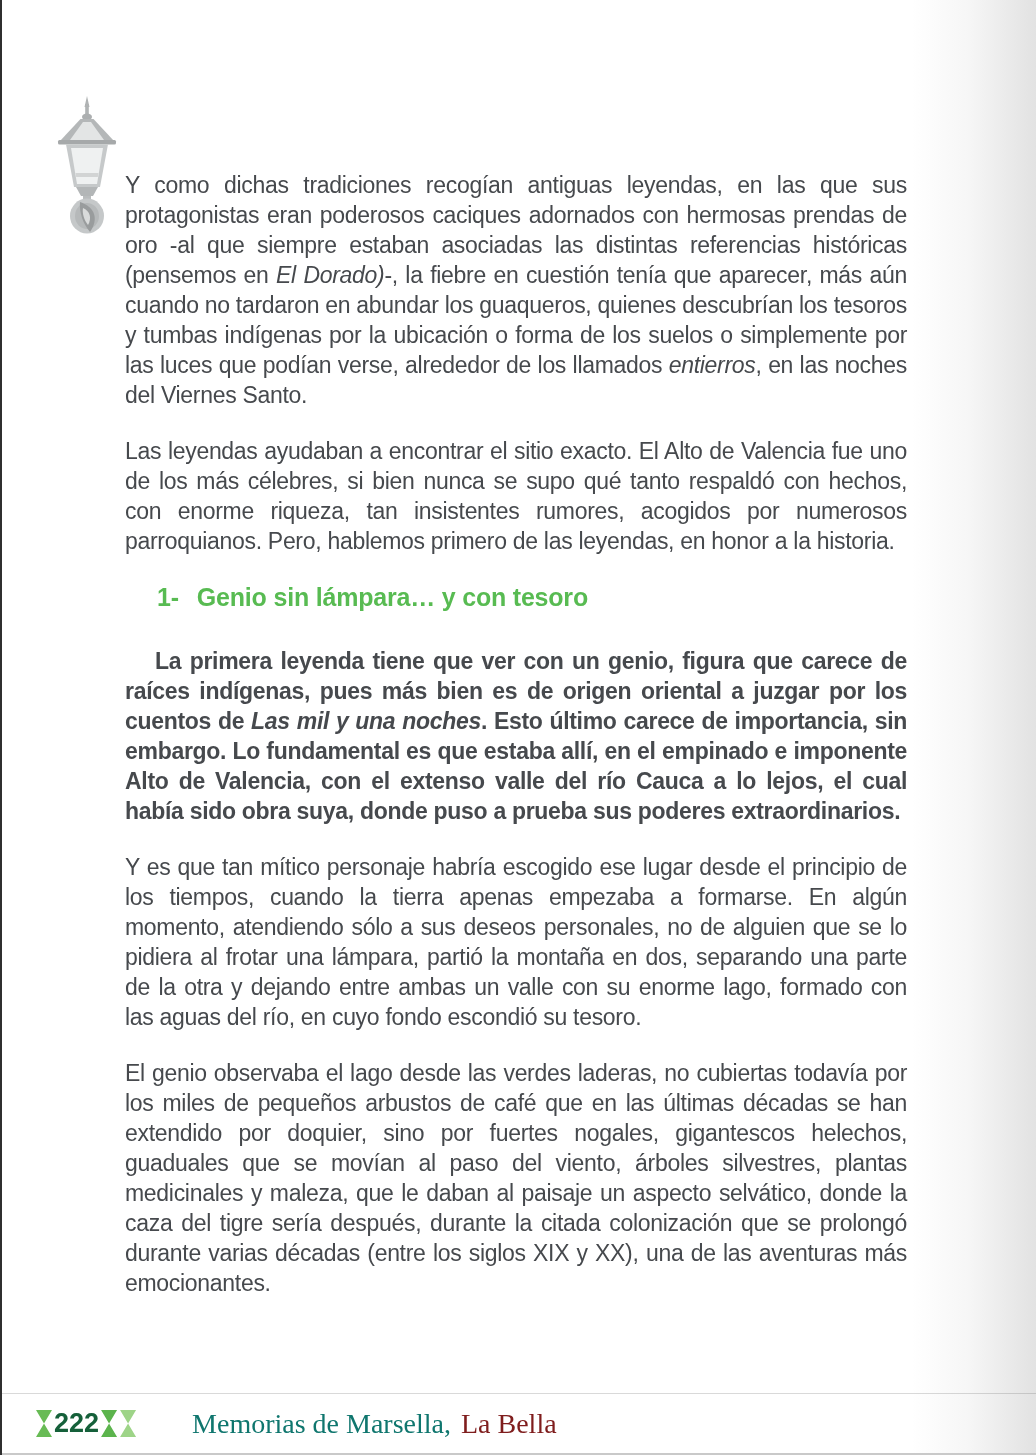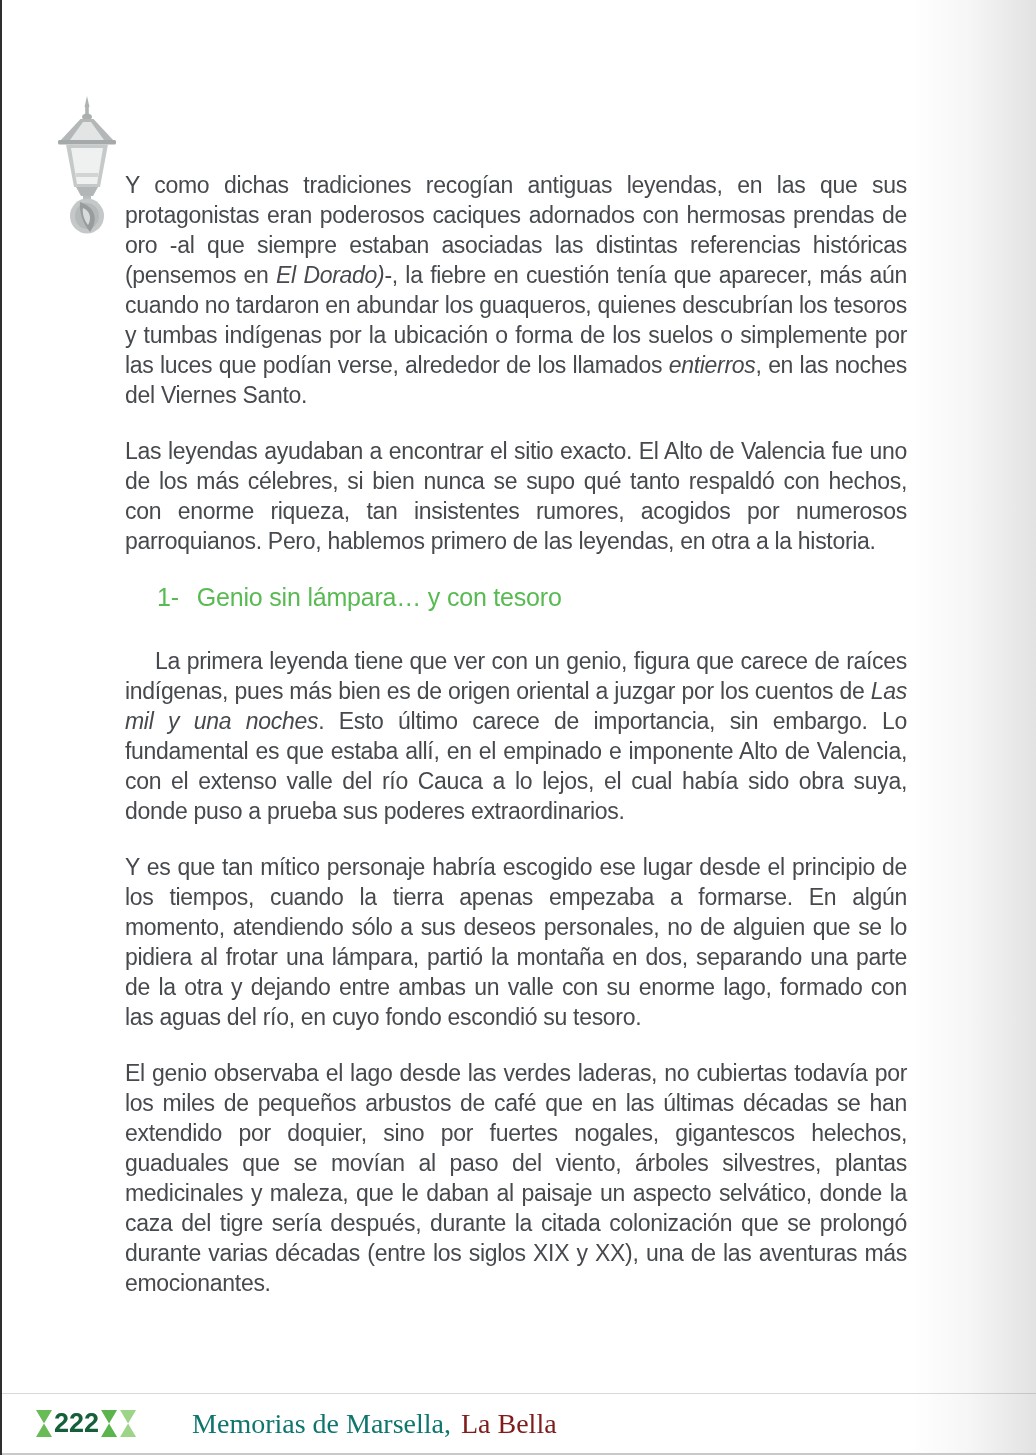"Las leyendas ayudaban a encontrar" span { text: otra -> honor }
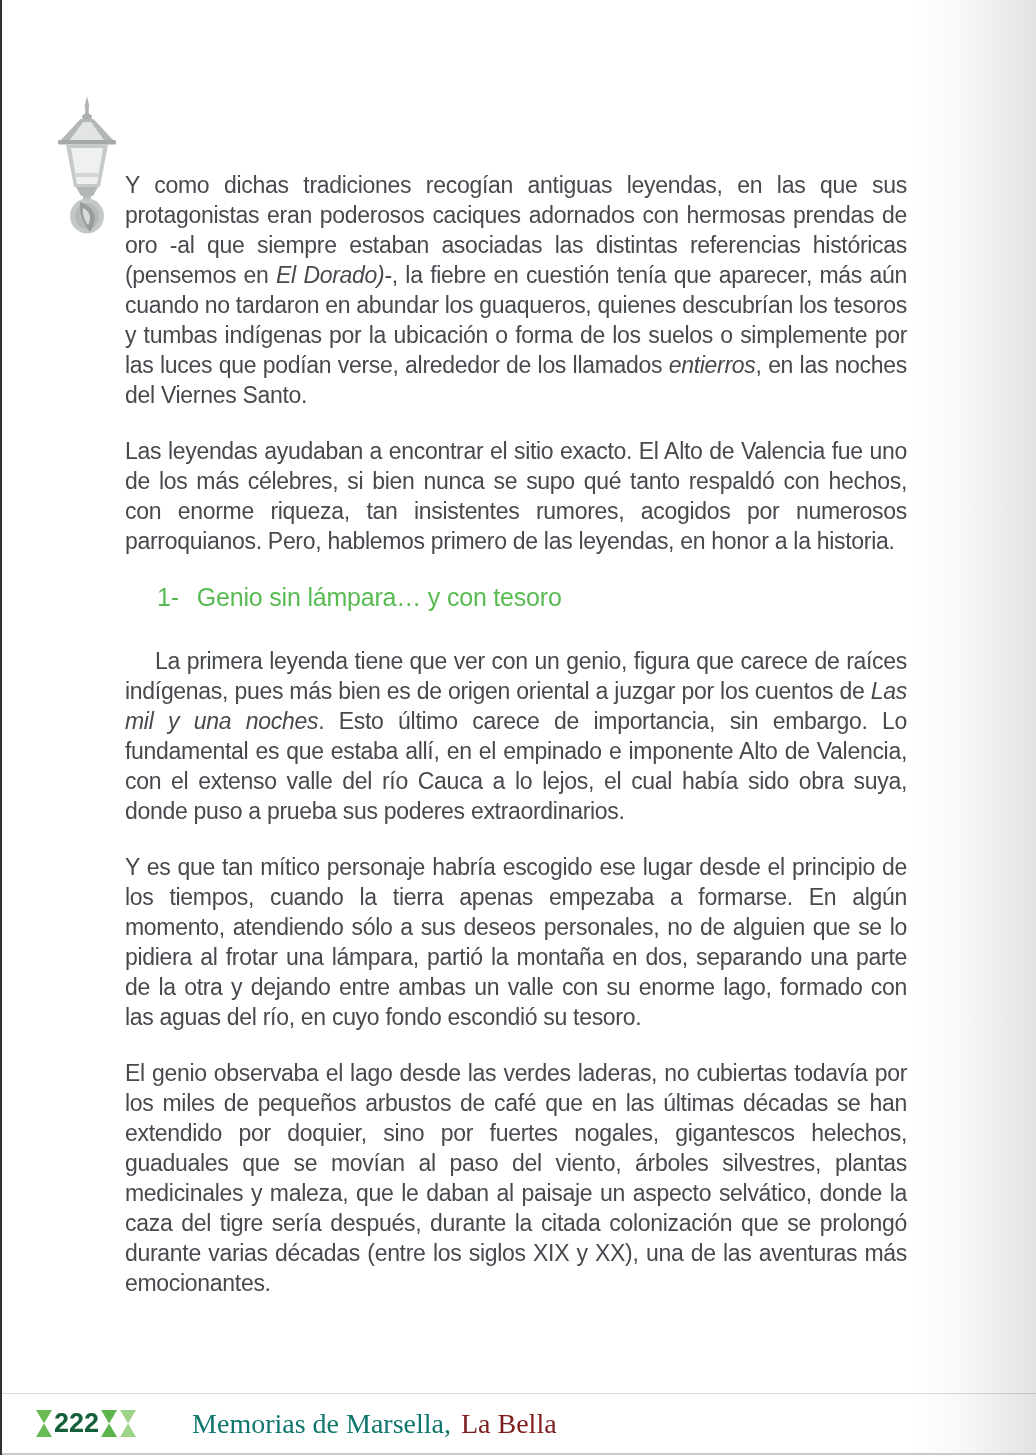"1- Genio sin lámpara… y" .heading { font-weight: normal -> bold }
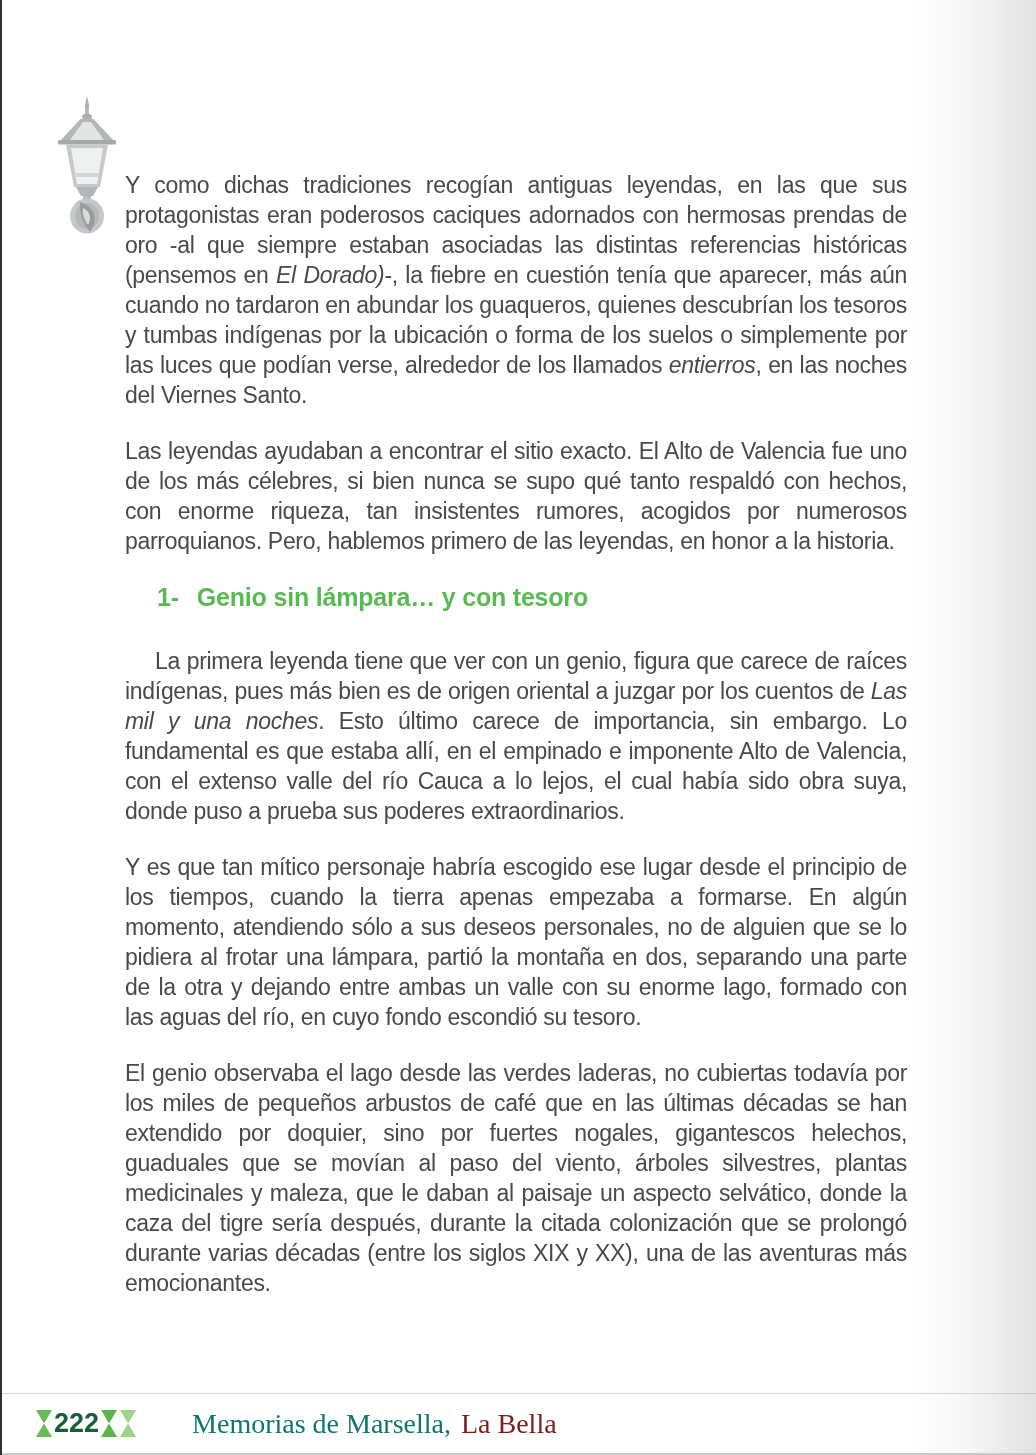"La primera leyenda tiene que" .para.indent { font-weight: none -> bold }
